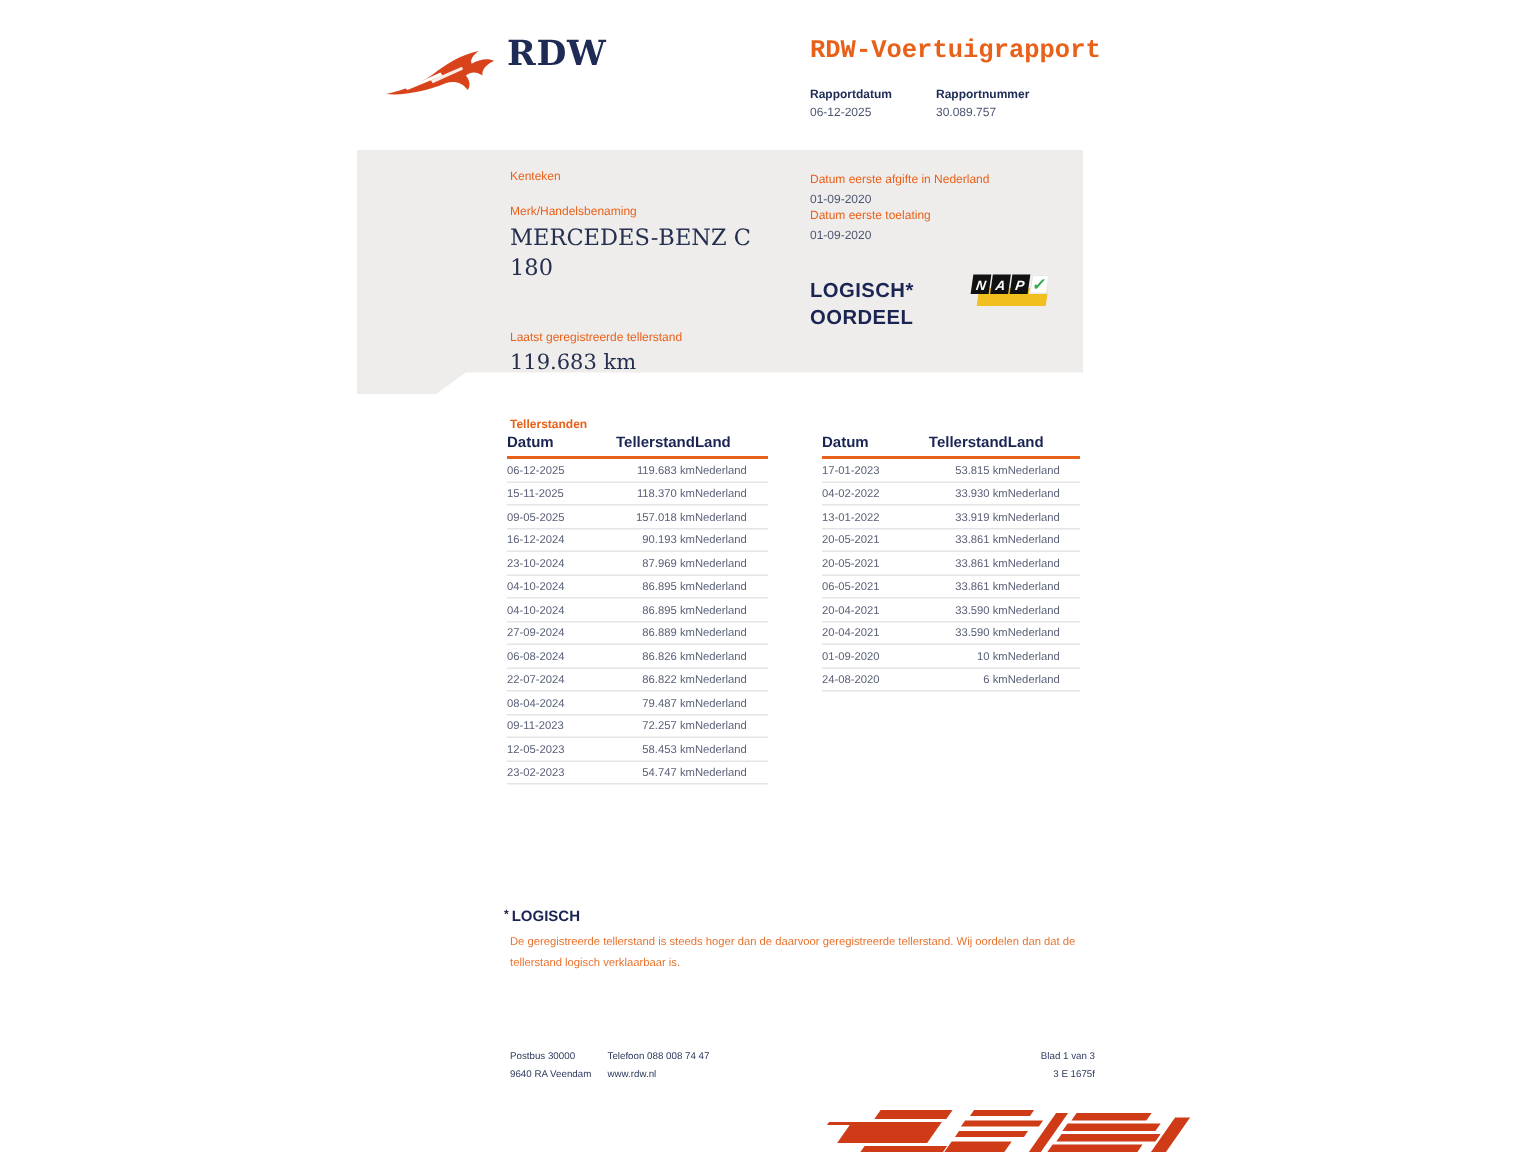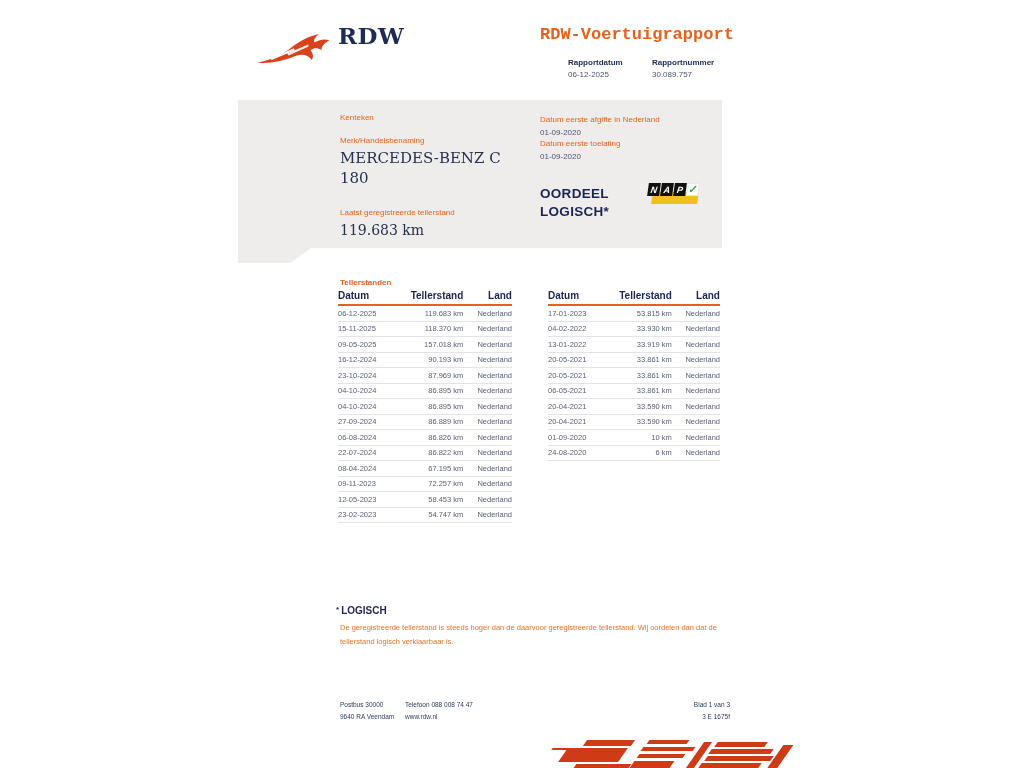"Rapportdatum" .hdr-pair { margin-left: 28px -> none }
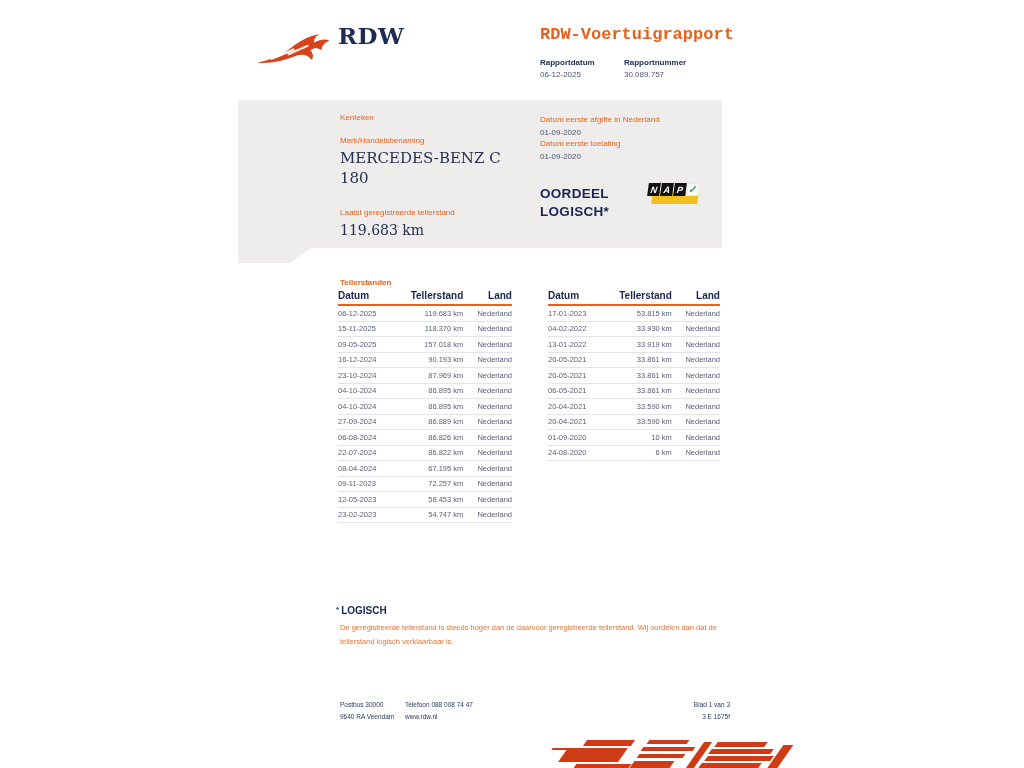"OORDEEL" div { order: before "LOGISCH*" -> after "LOGISCH*" }
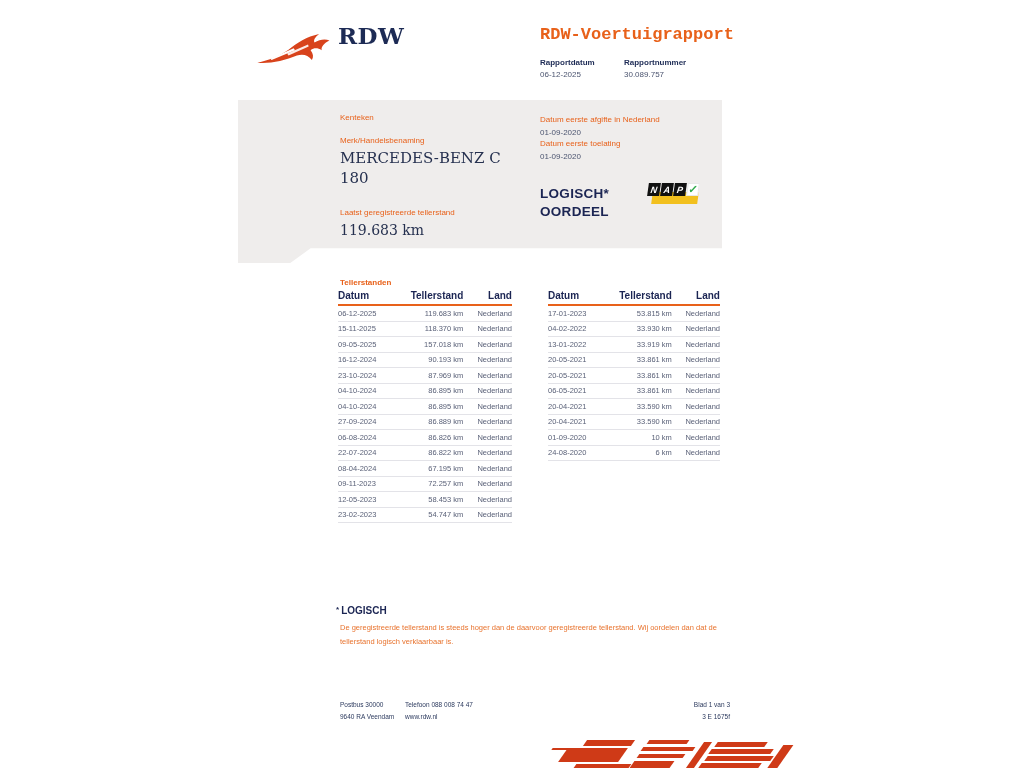"Laatst geregistreerde tellerstand" .mt20 { margin-top: 20px -> 32px }
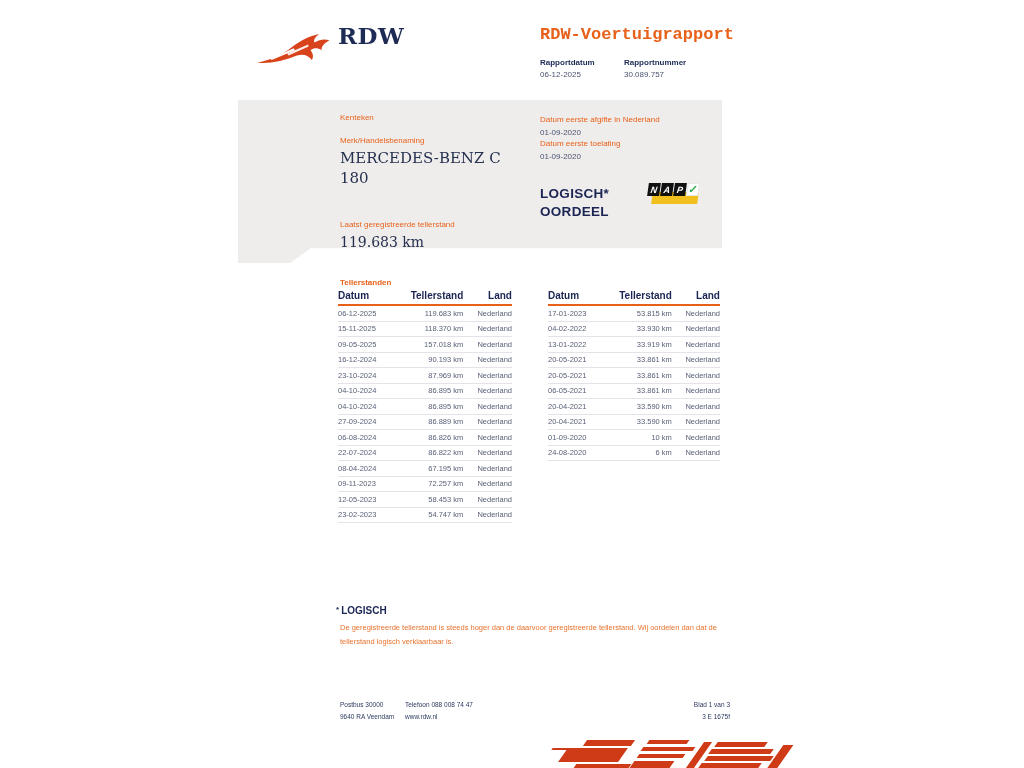"Land" .c2 { text-align: right -> left }
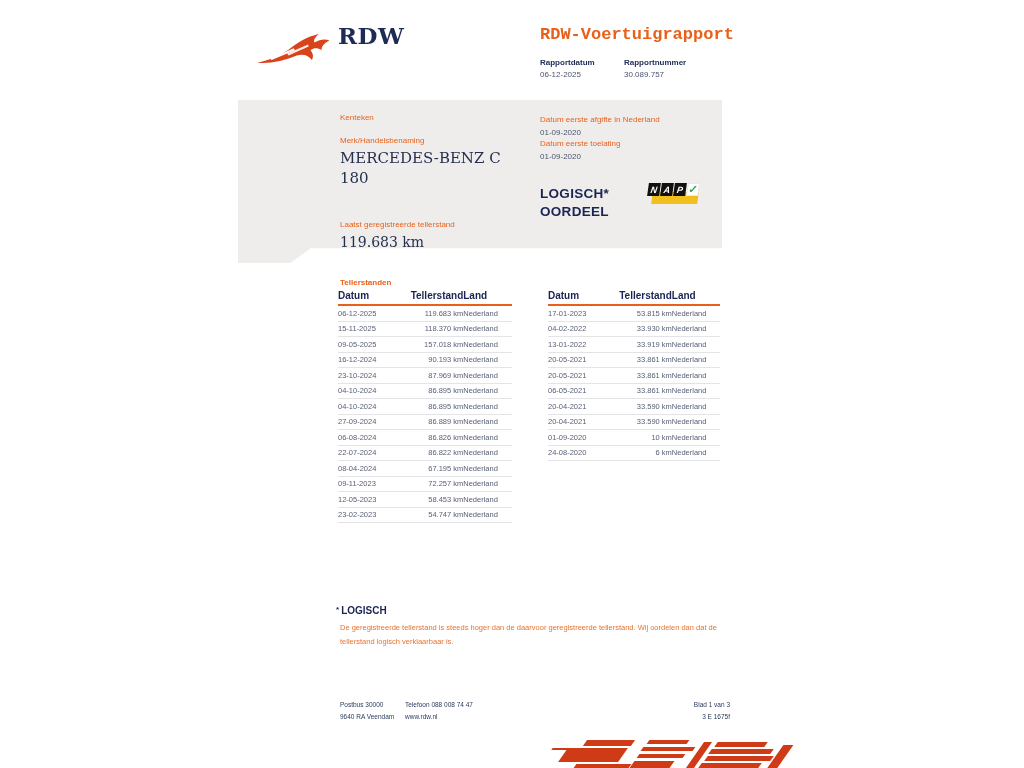"67.195 km" span.tcell { text: 67.195 -> 79.487 }
